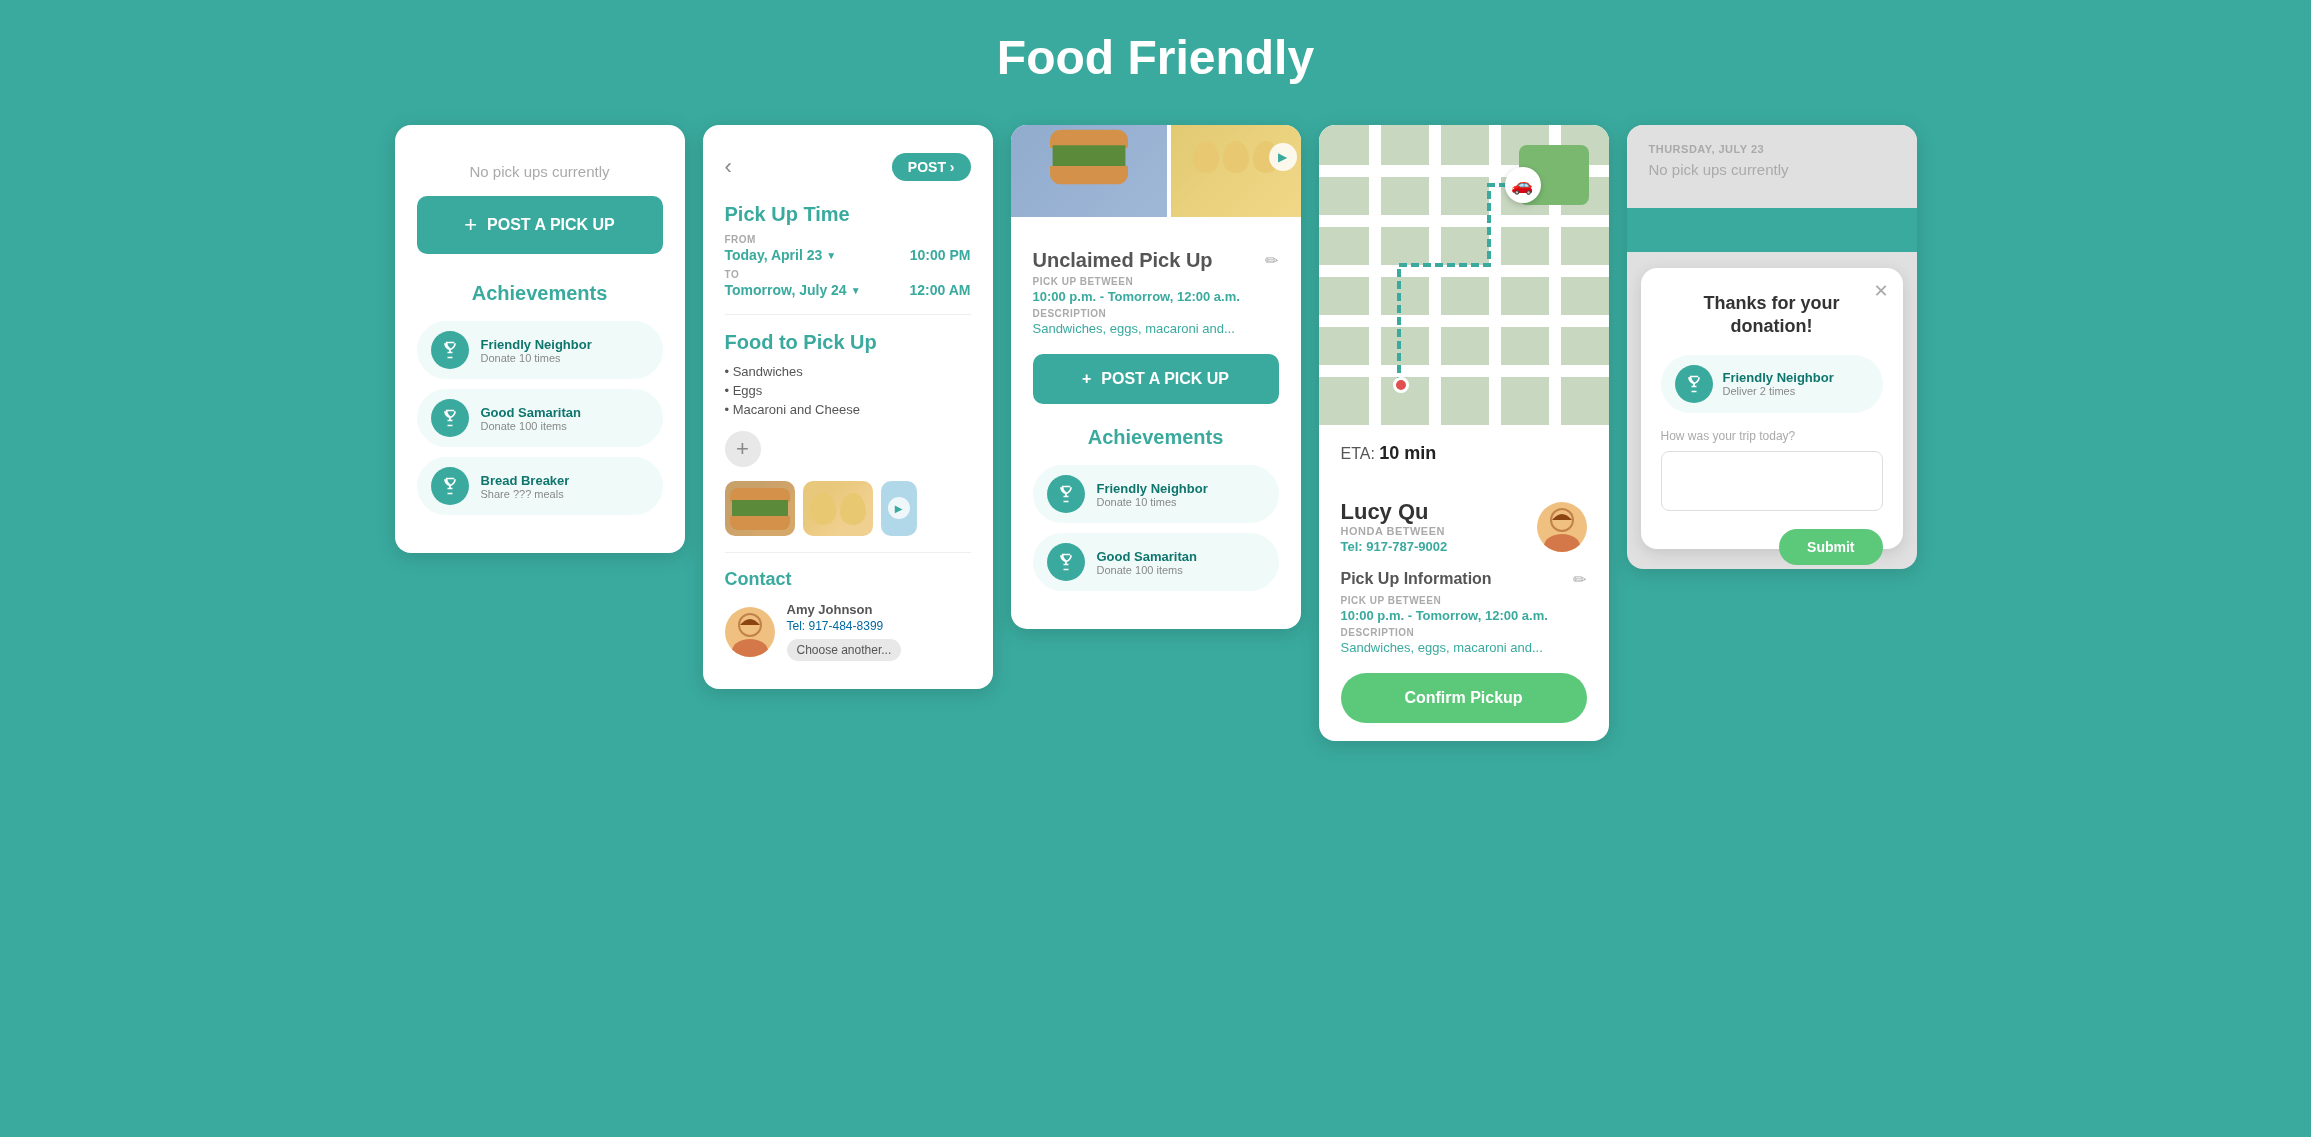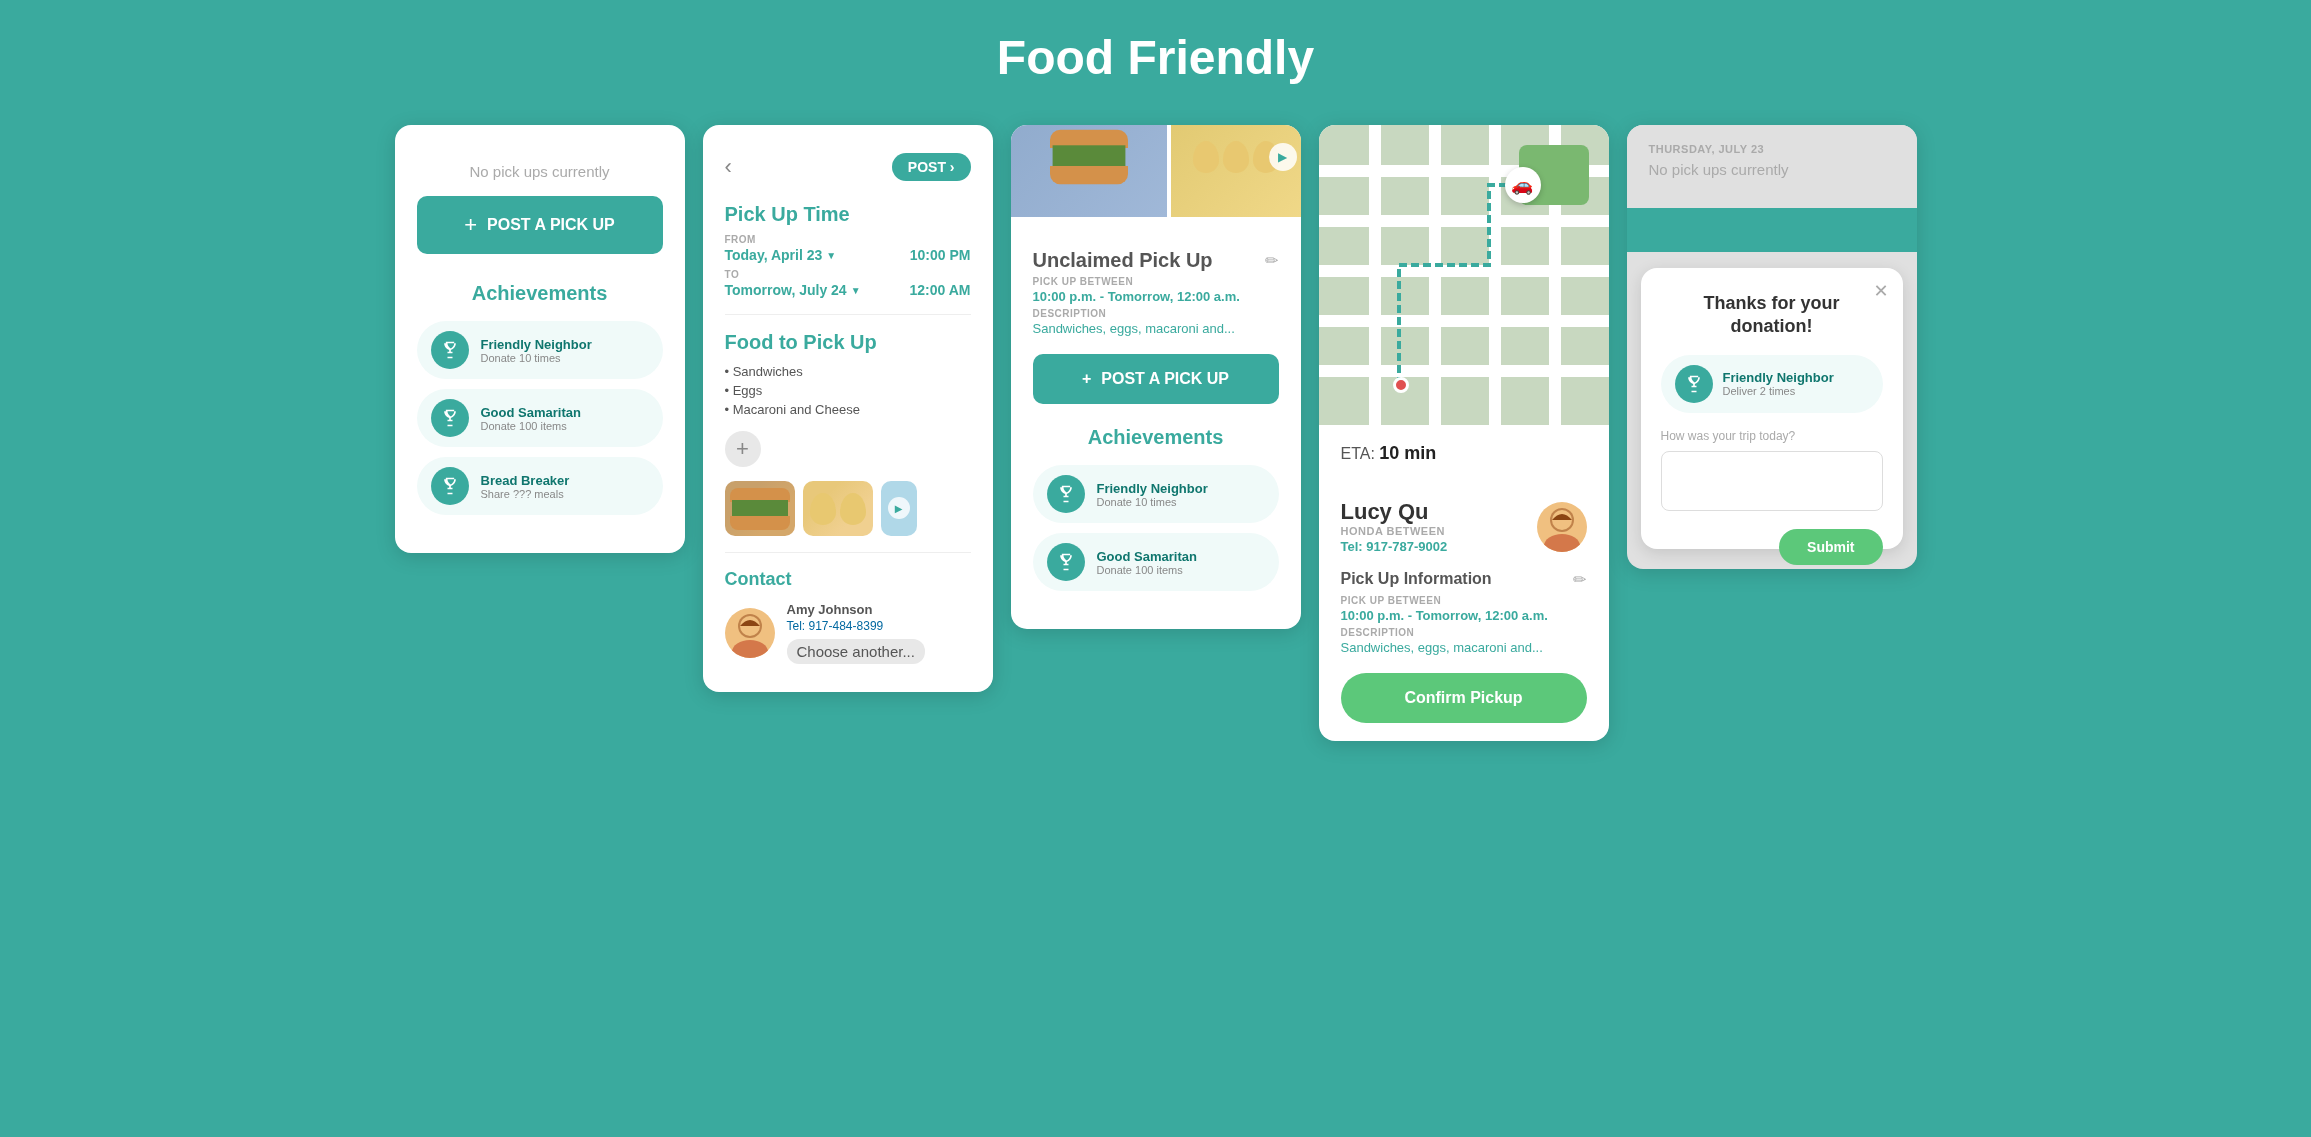"Choose another..." .contact-change-btn { font-size: 15px -> 12px }
